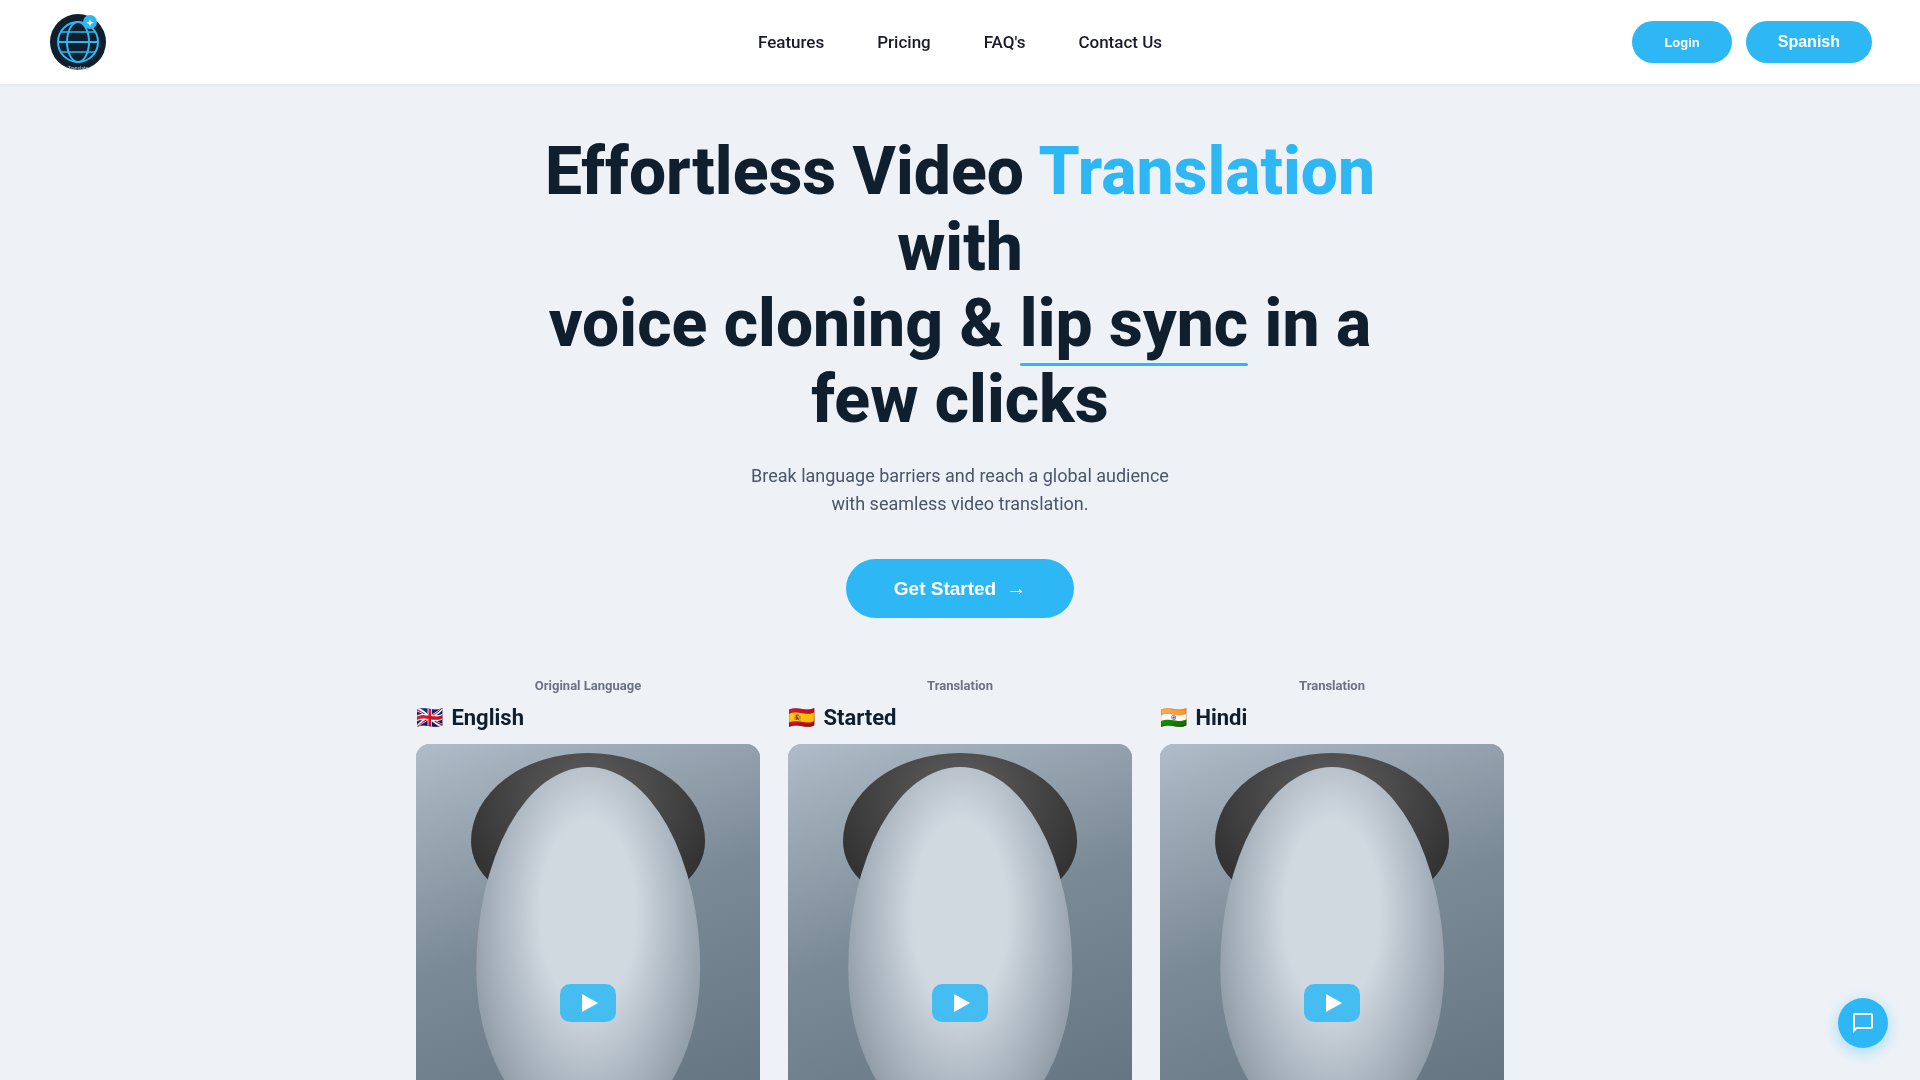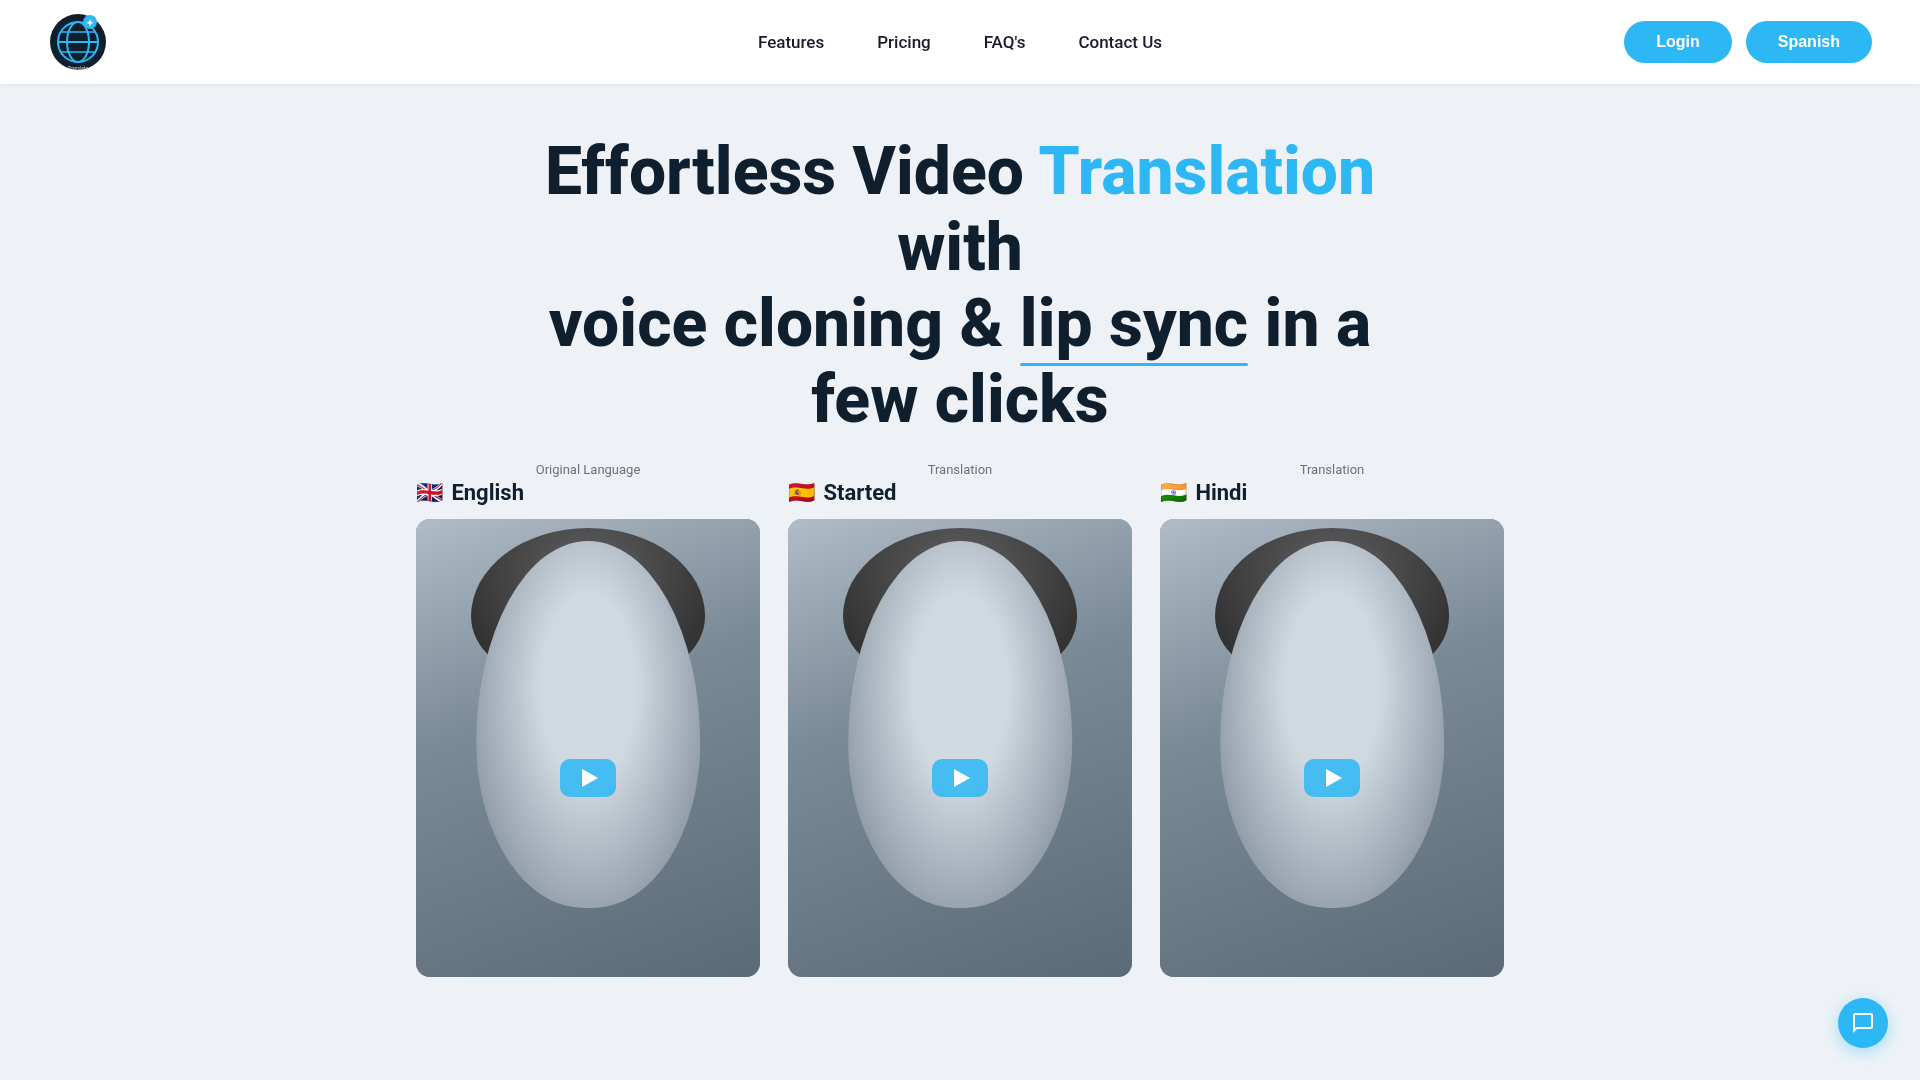"Login" .btn-login { font-size: 16px -> 13px }
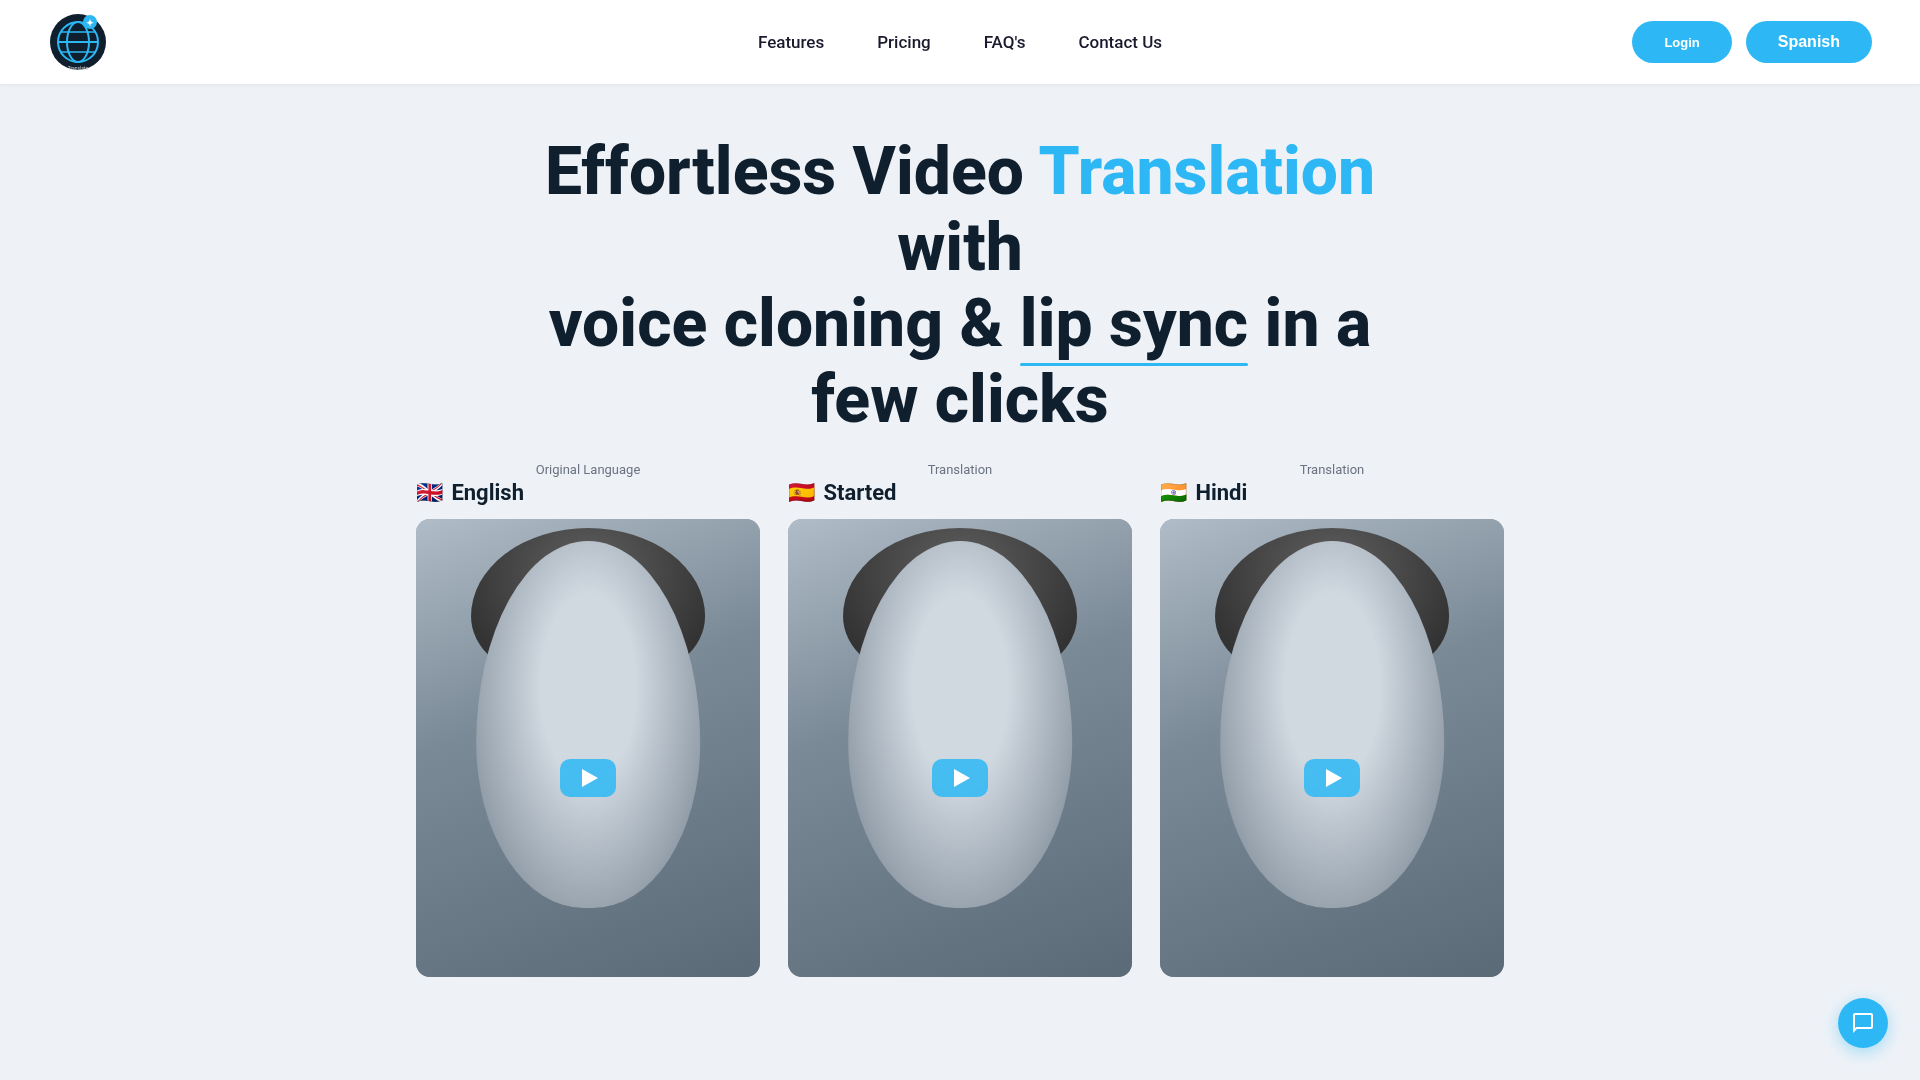"Break language barriers and reach" p.hero-sub { html: none -> <p> <span>Break language barriers and reach a global audience</span><br> <span>with seamless video translation.</span> </p> }
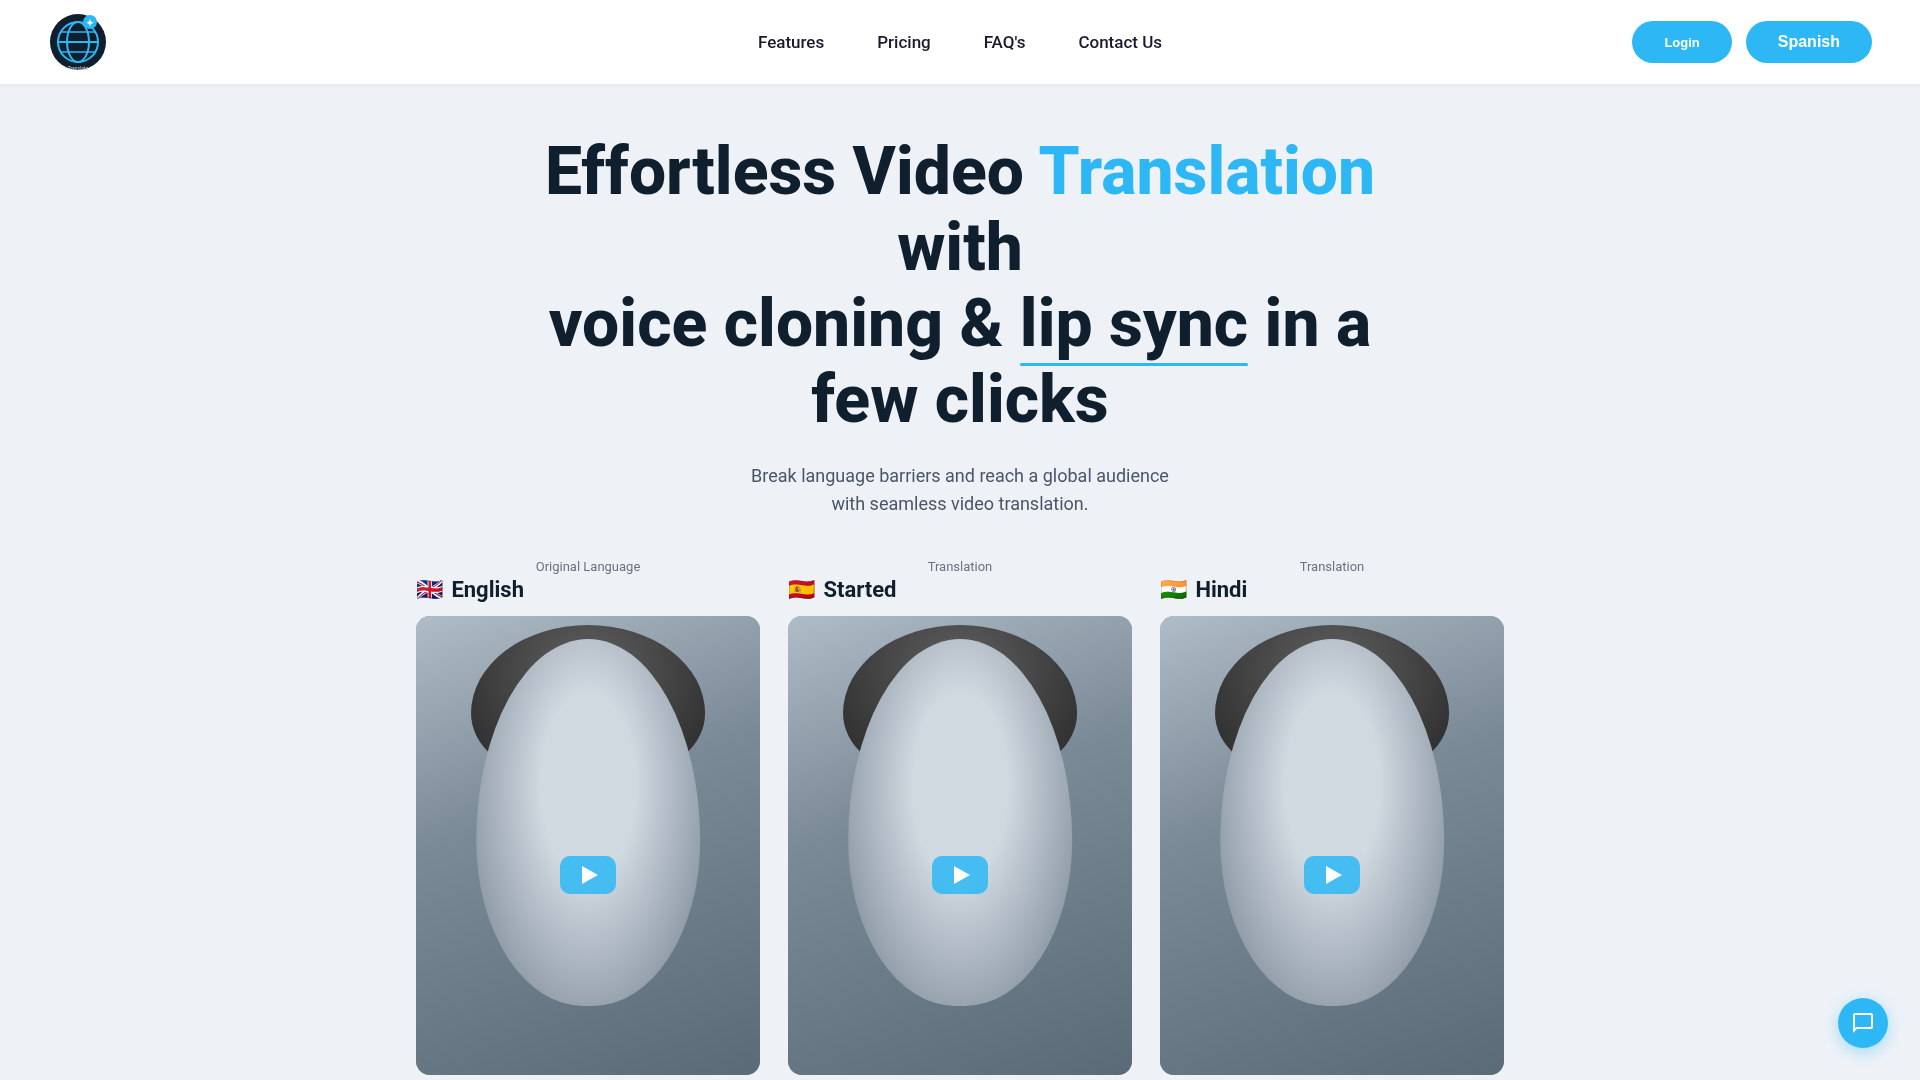"Get Started" button.btn-get-started { html: none -> <button> <span>Get Started</span> <span>→</span> </button> }
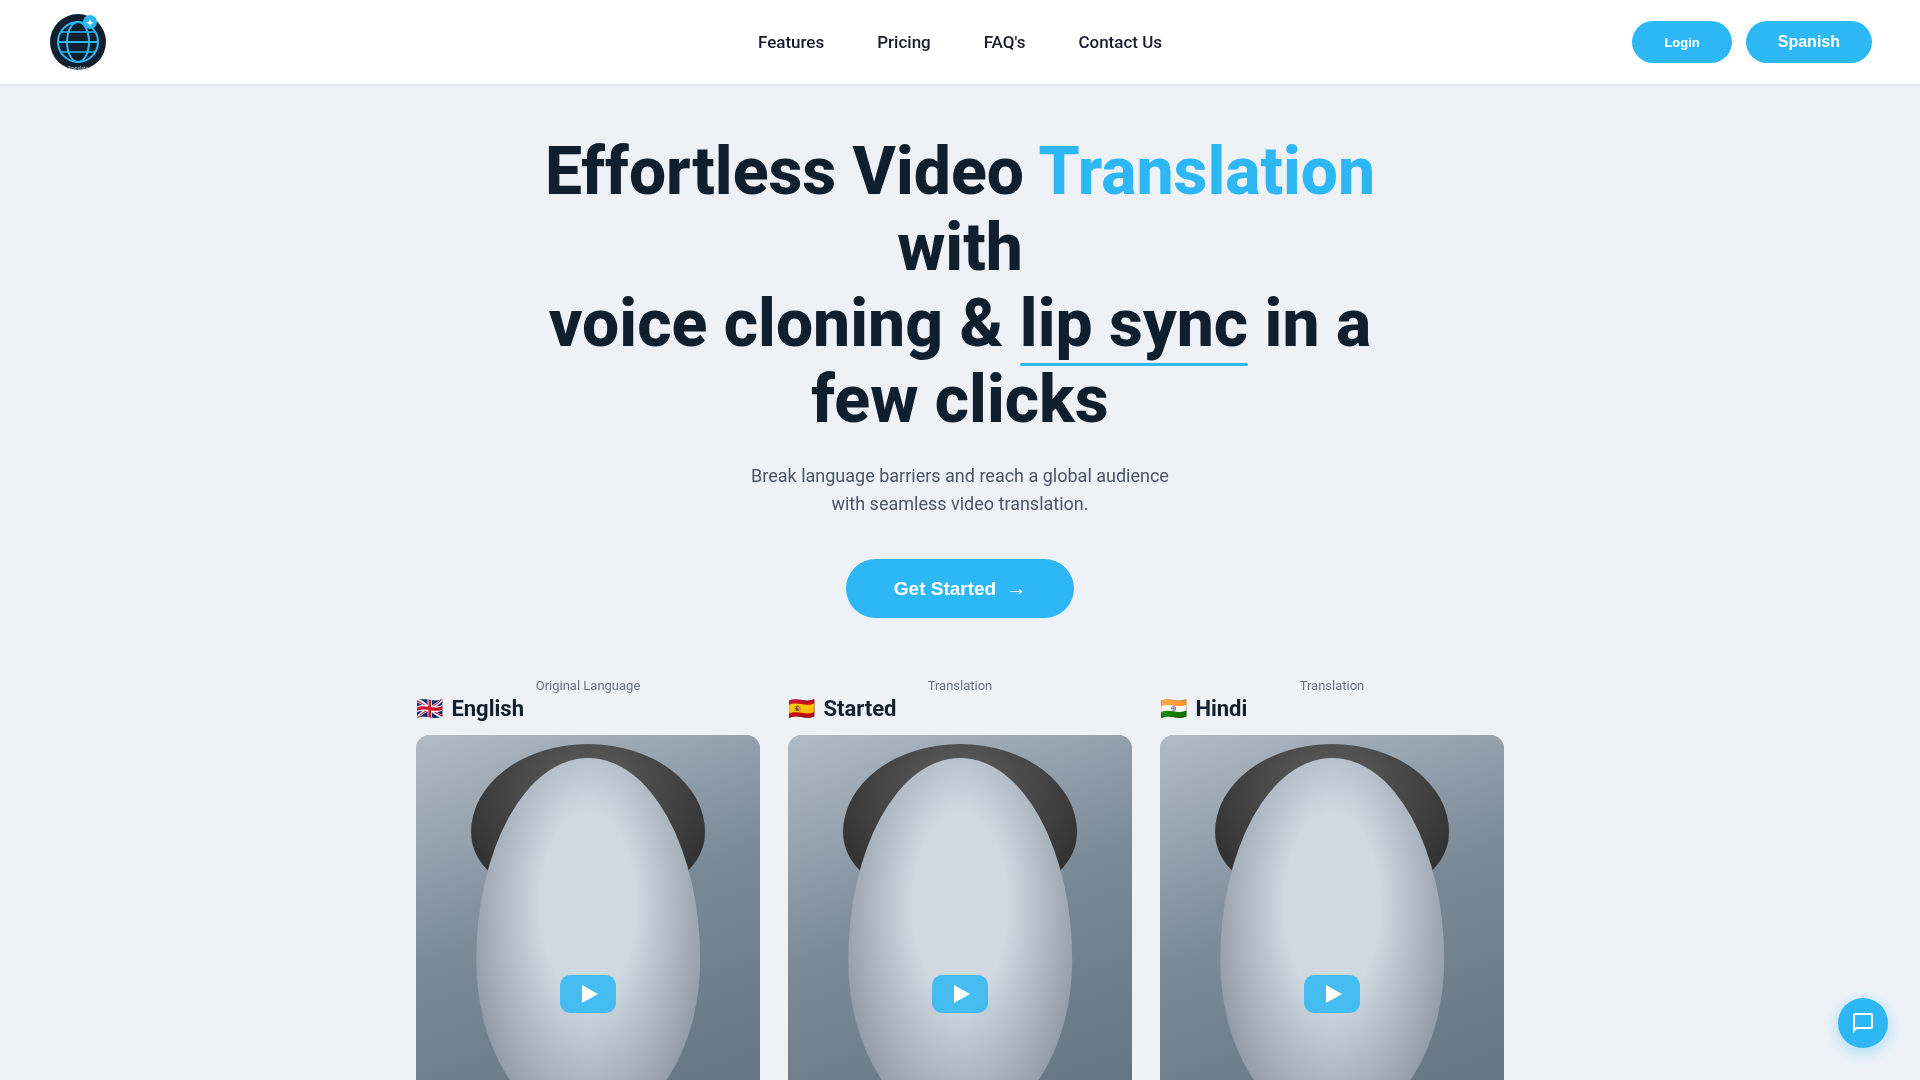"Original Language" .video-col-label { font-weight: 400 -> 700; margin-bottom: 3px -> 12px }
